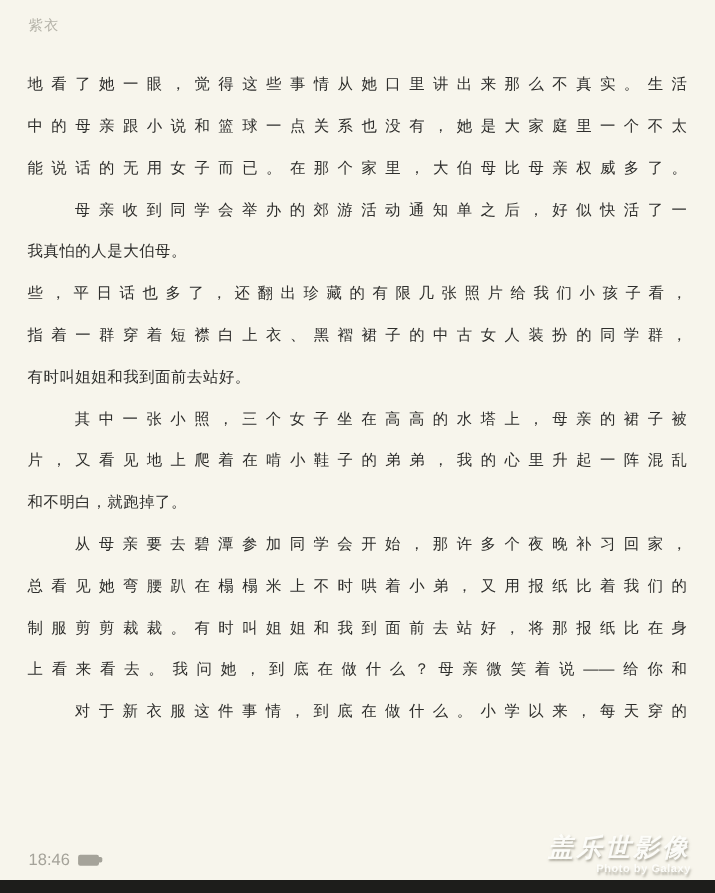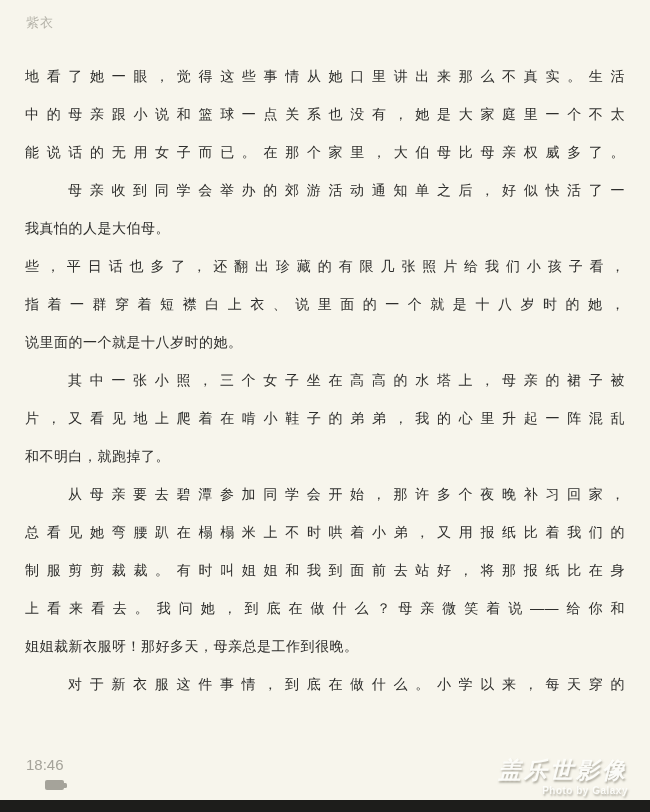"指着一群穿着短襟白上衣、说里面的一个就是十八岁时的她，" div.line { text: 说里面的一个就是十八岁时的她 -> 黑褶裙子的中古女人装扮的同学群 }
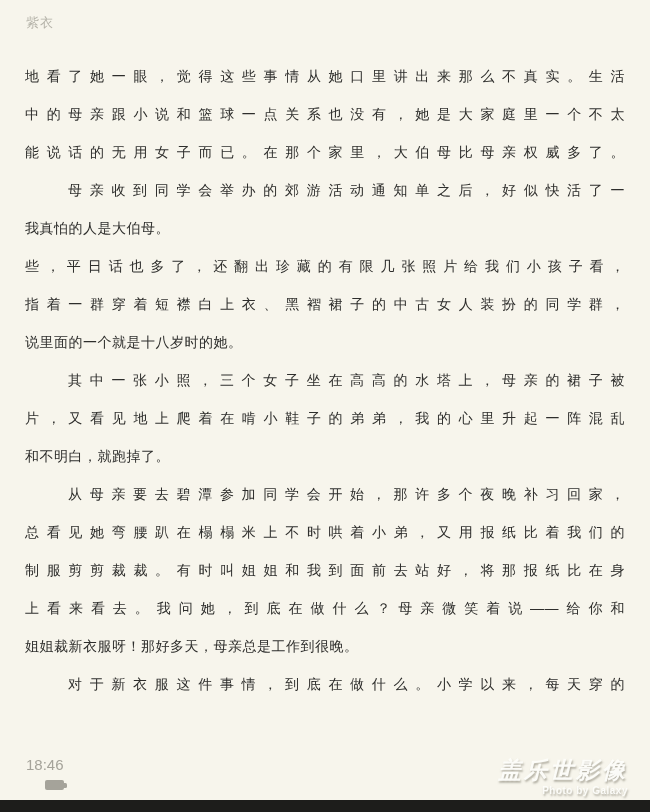"说里面的一个就是十八岁时的她。" div.line { text: 说里面的一个就是十八岁时的她 -> 有时叫姐姐和我到面前去站好 }
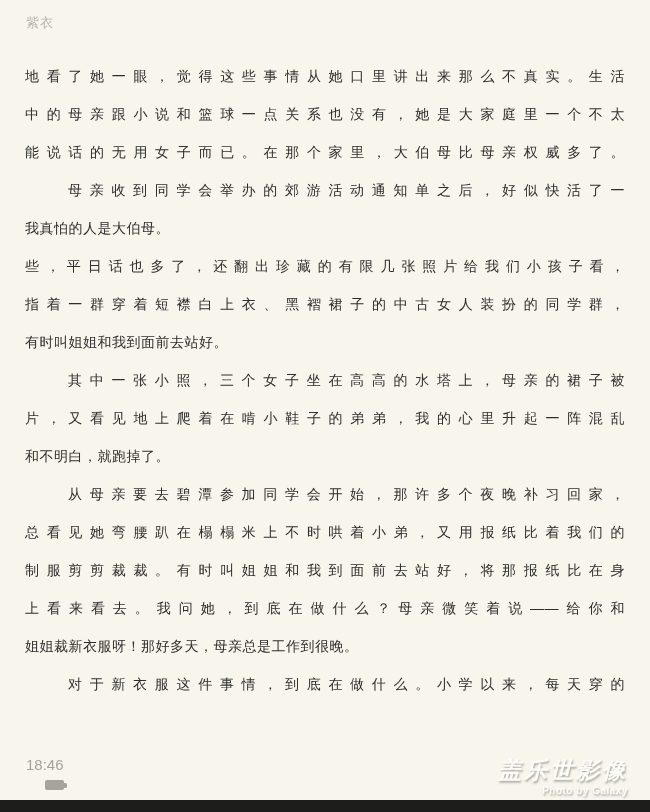"姐姐裁新衣服呀！那好多天，母亲总是工作到很晚。" div.line { html: <div>姐姐裁新衣服呀！那好多天，母亲总是工作到很晚。</div> -> none }
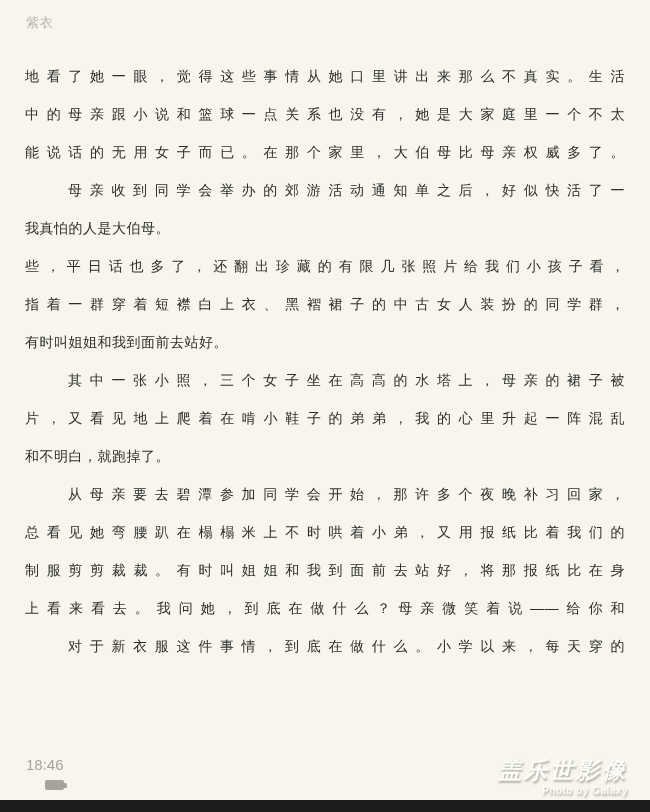"18:46" .status-footer { align-items: flex-end -> center; flex-direction: column -> none }
